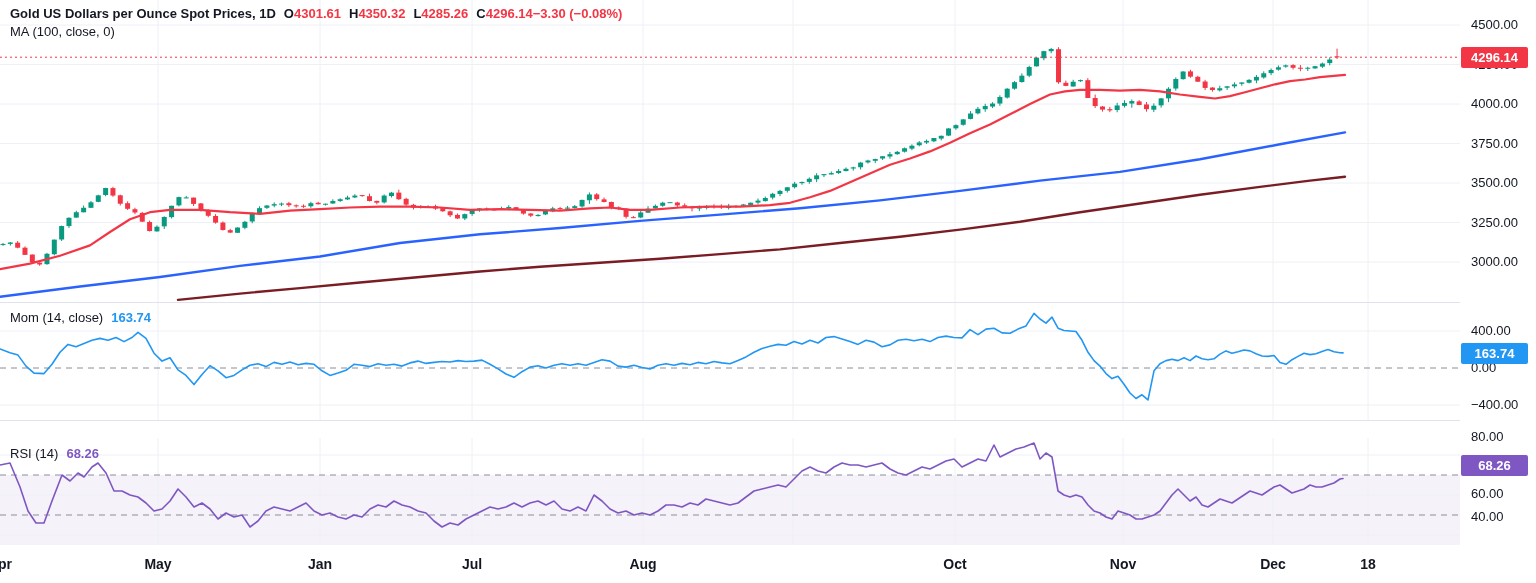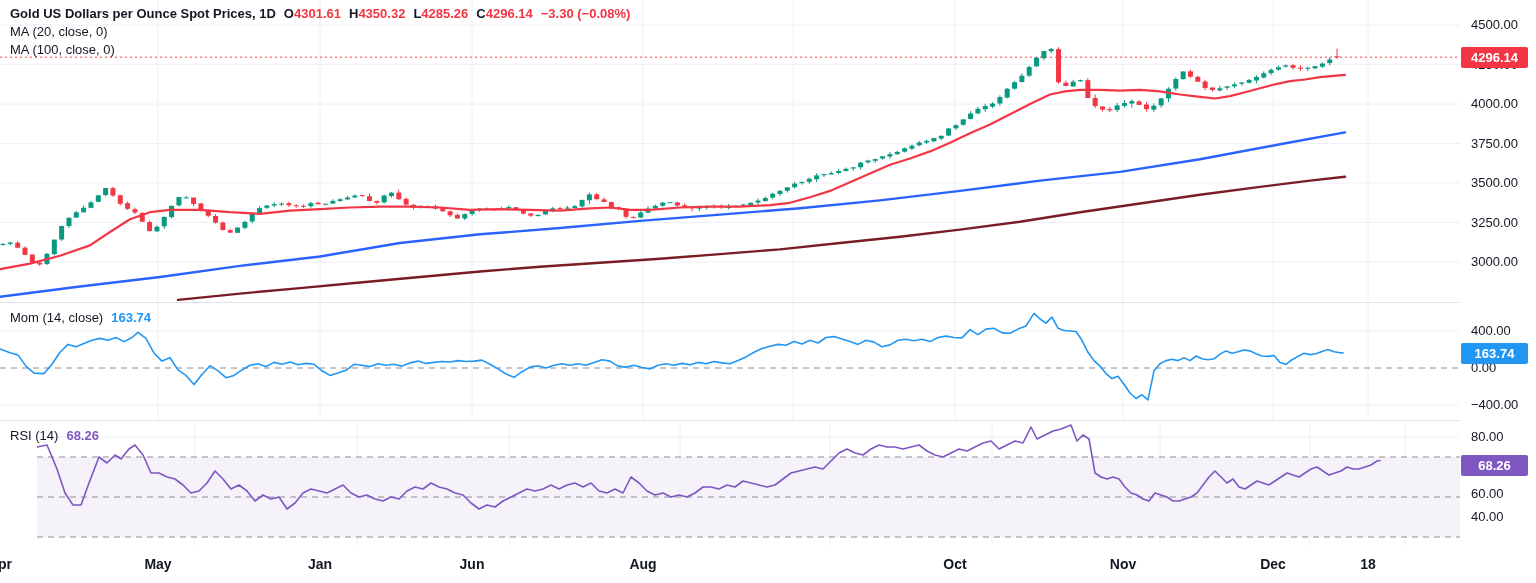"−3.30 (−0.08%)" .legend .chg { margin-left: 8px -> none }
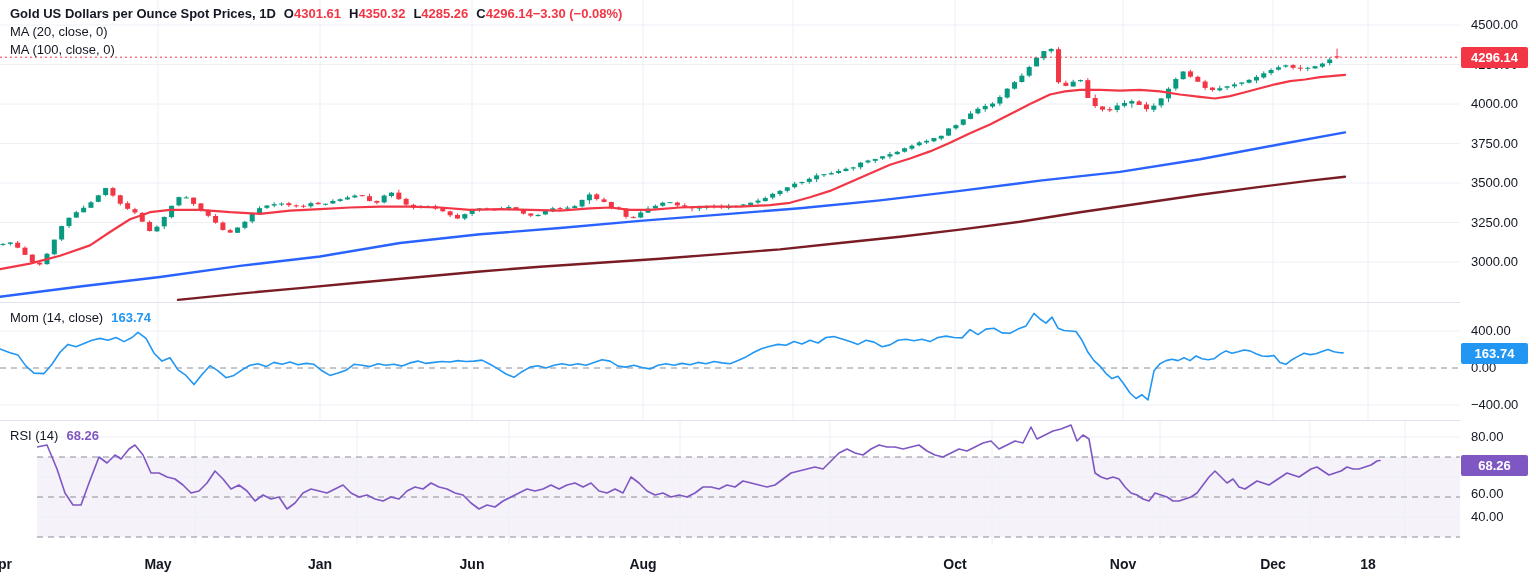"MA (20, close, 0)" div.ind-row { html: <div>MA (20, close, 0)</div> -> none }
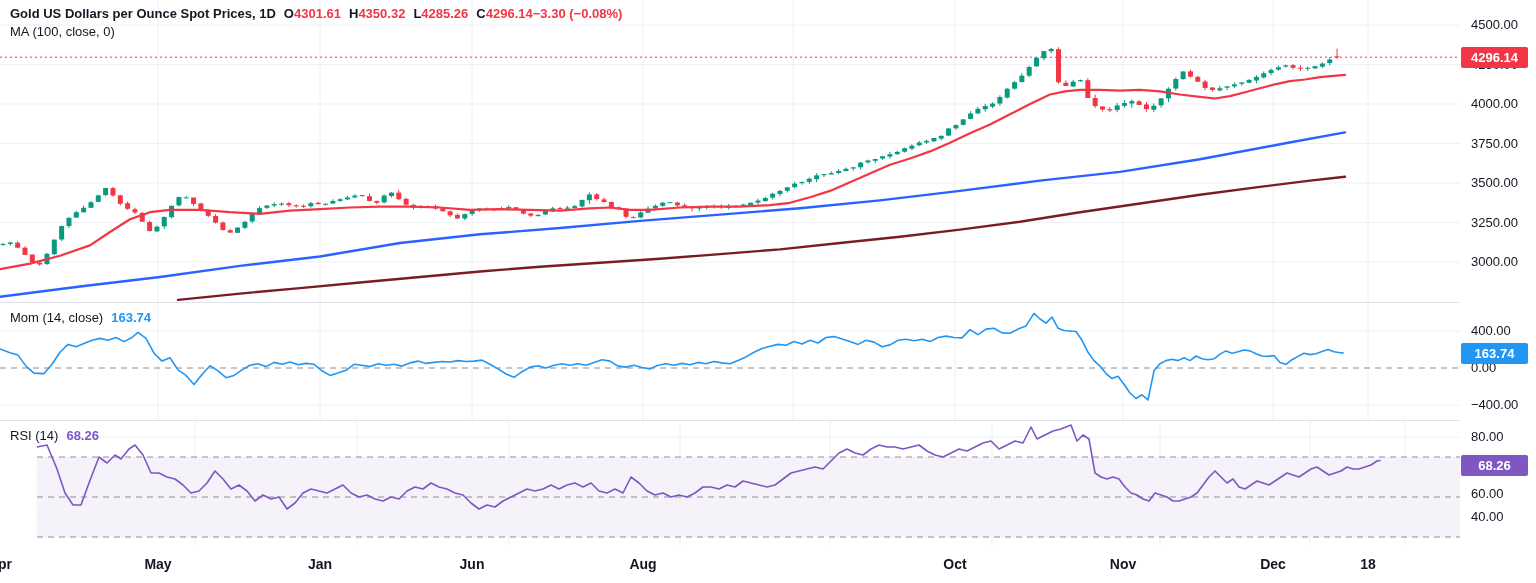"RSI (14) 68.26" div.pane { padding-left: 37px -> none; top: 420px -> 438px }
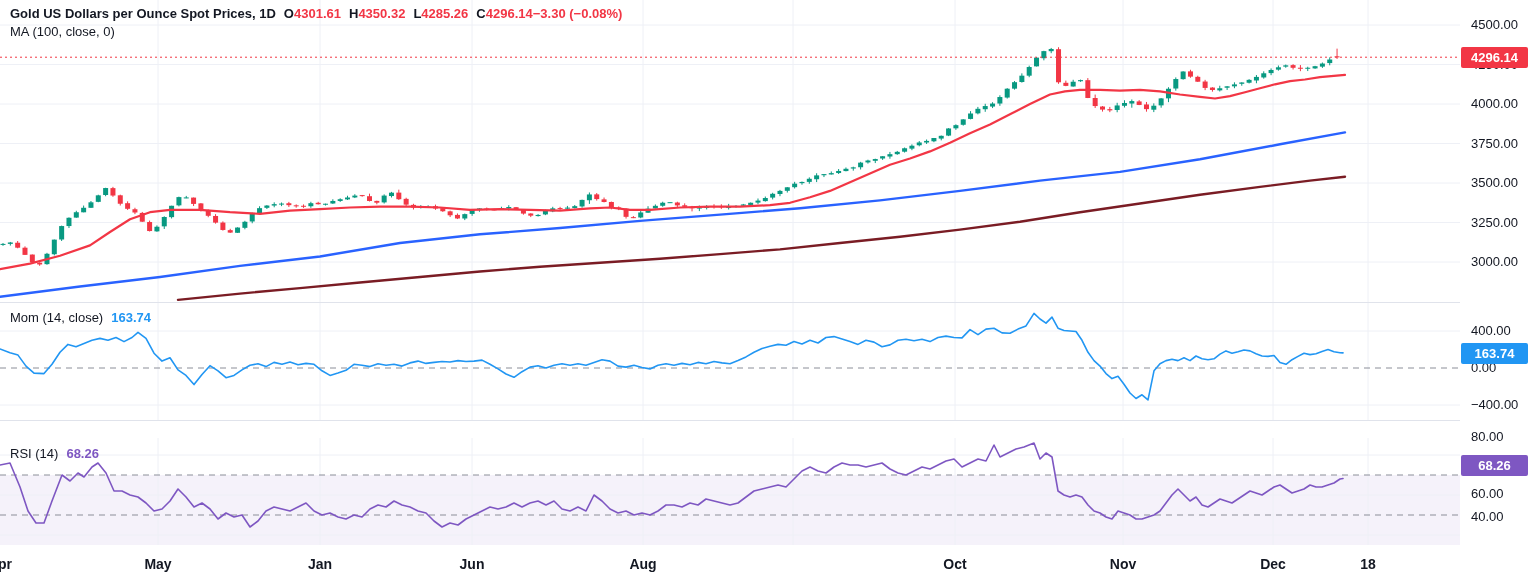"Jun" div.time-label { text: Jun -> Jul }
